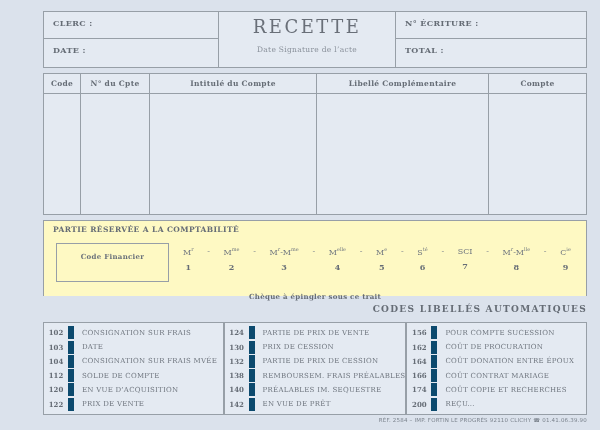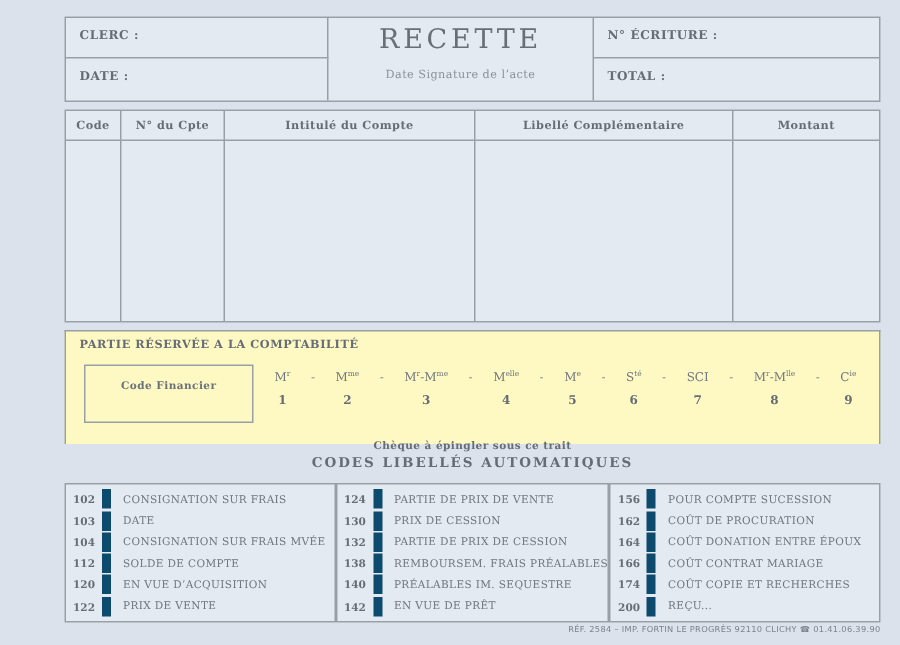"Montant" div.mt-h { text: Montant -> Compte }
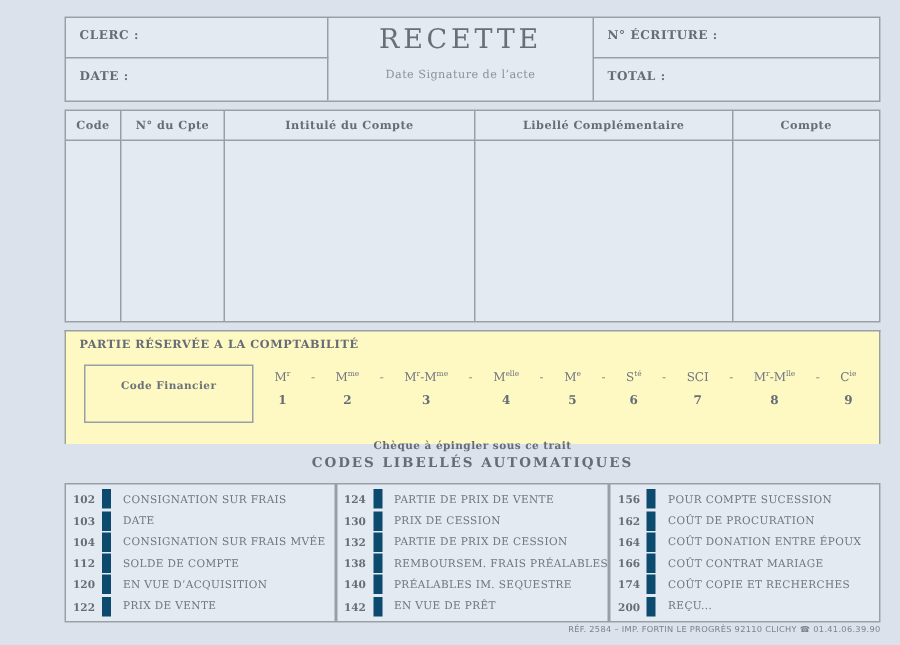"CODES LIBELLÉS AUTOMATIQUES" #codes-title { text-align: center -> right }
